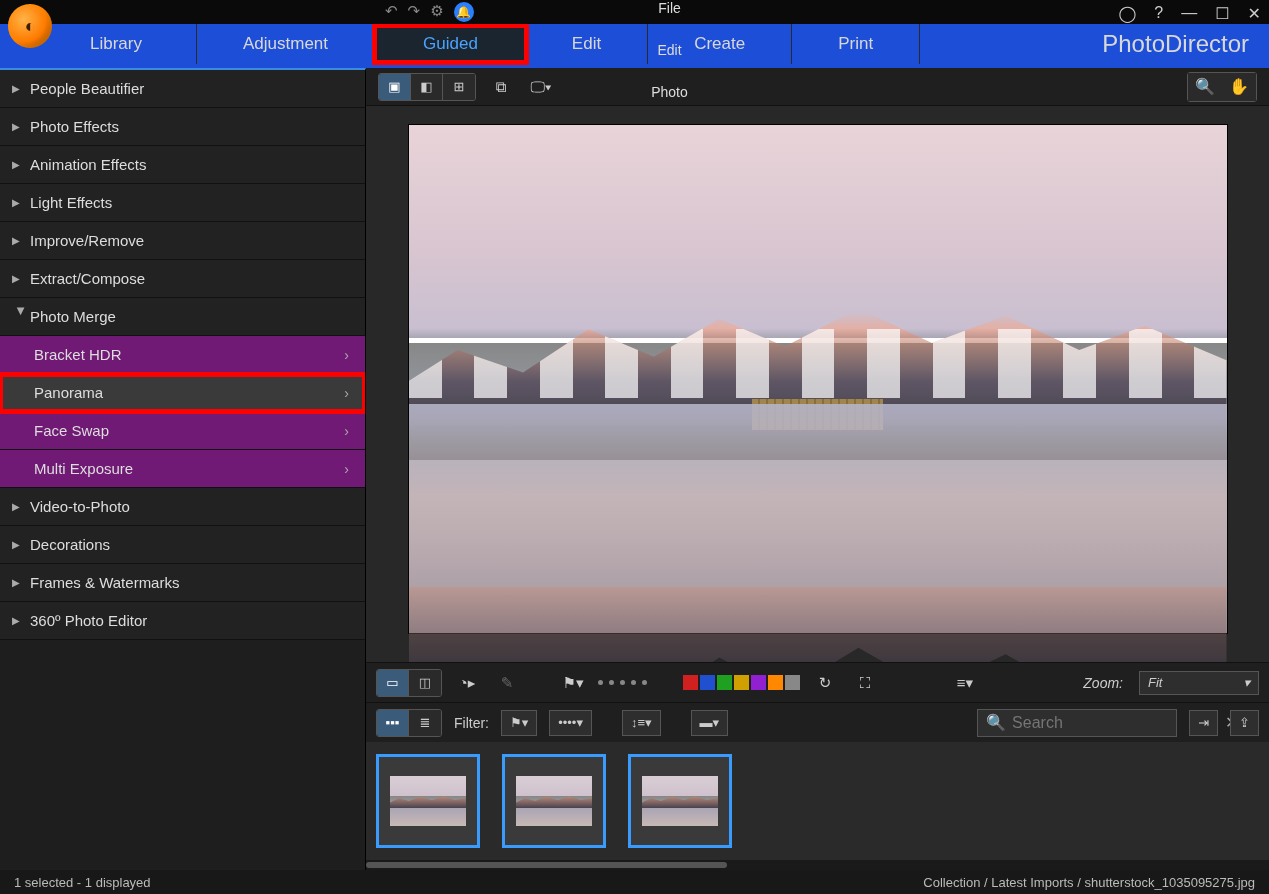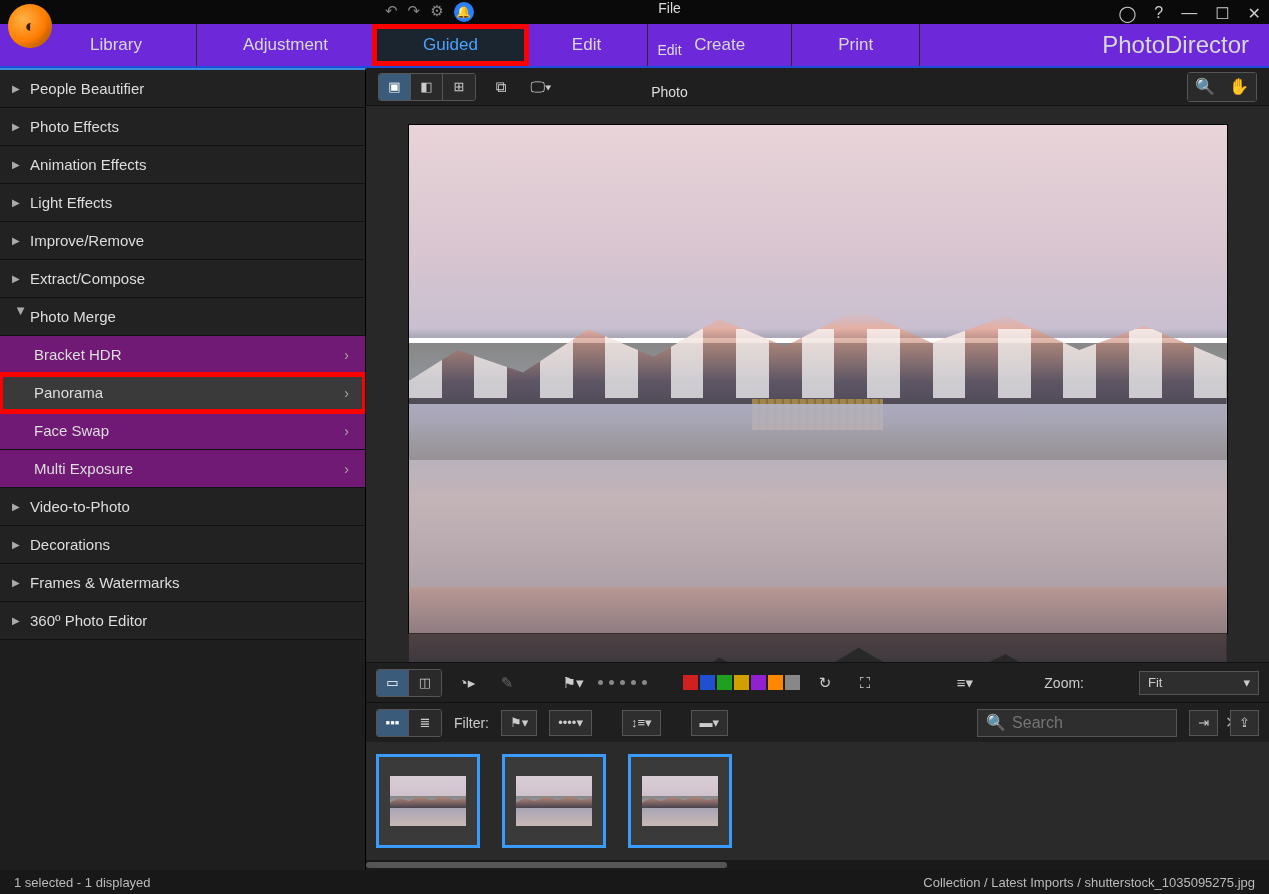"Library" .maintabs { background: #6d28d9 -> #1d4ed8; border-bottom: 2px solid #1d4ed8 -> 4px solid #1d4ed8 }
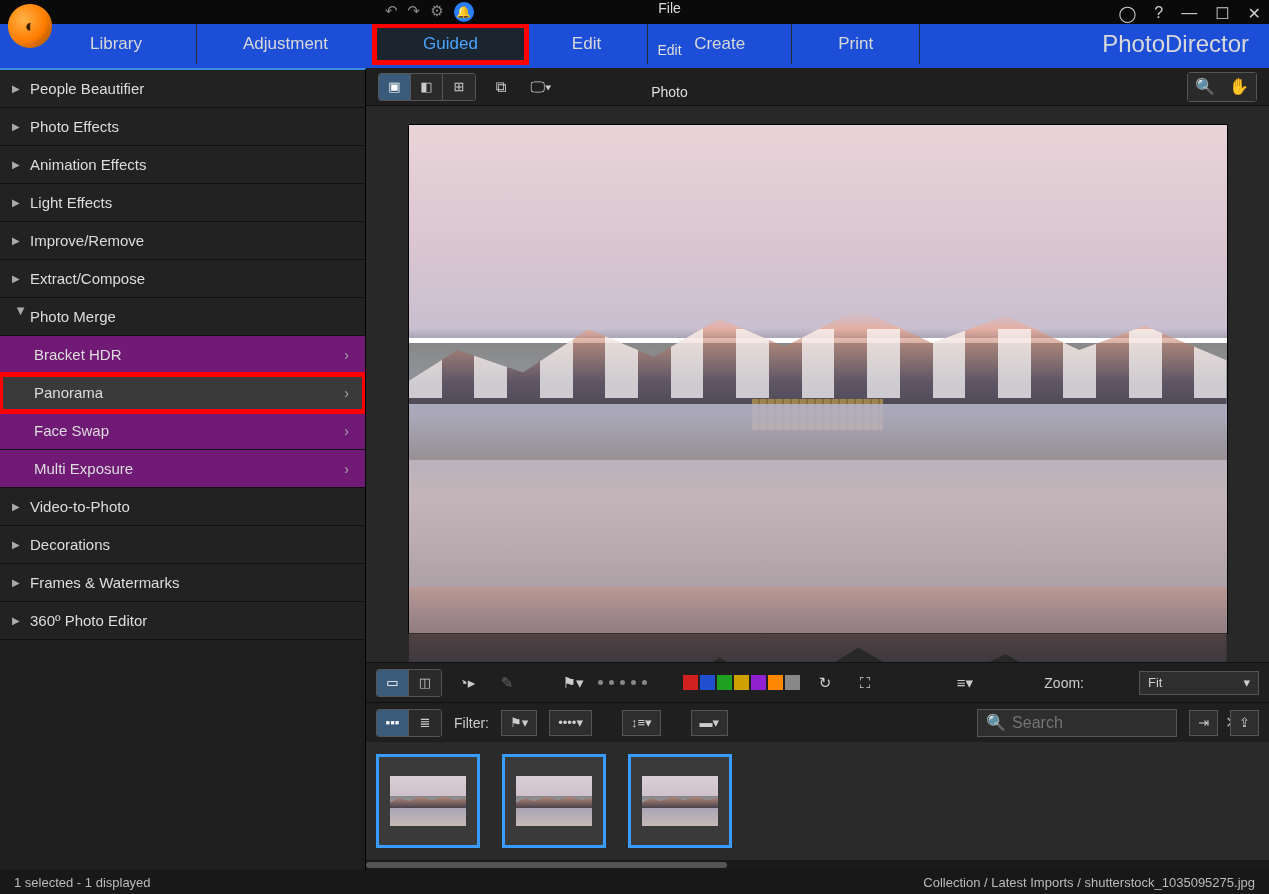"Zoom:" .zoom-section { font-style: none -> italic; gap: 8px -> 16px }
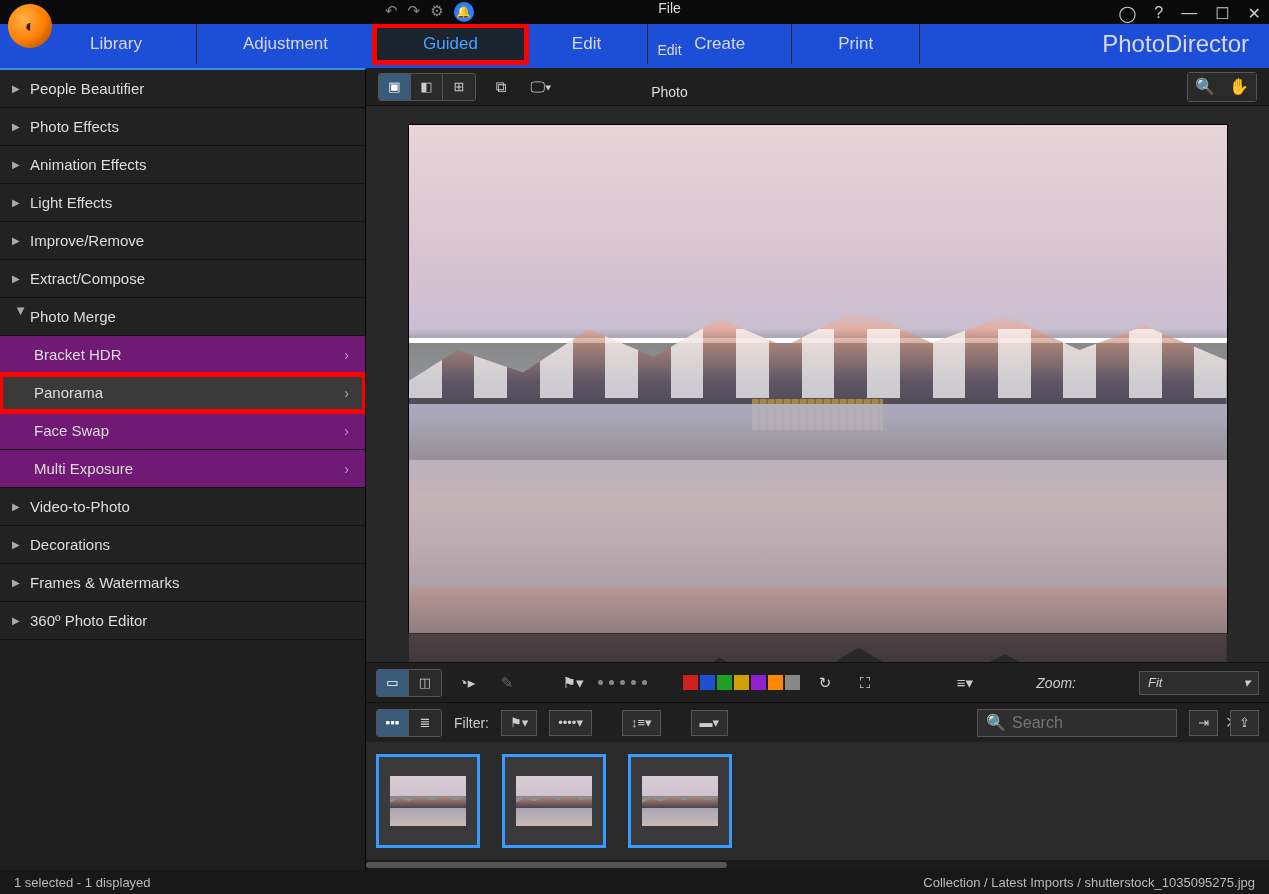"Fit" .zoom-select { margin-left: 47px -> none }
